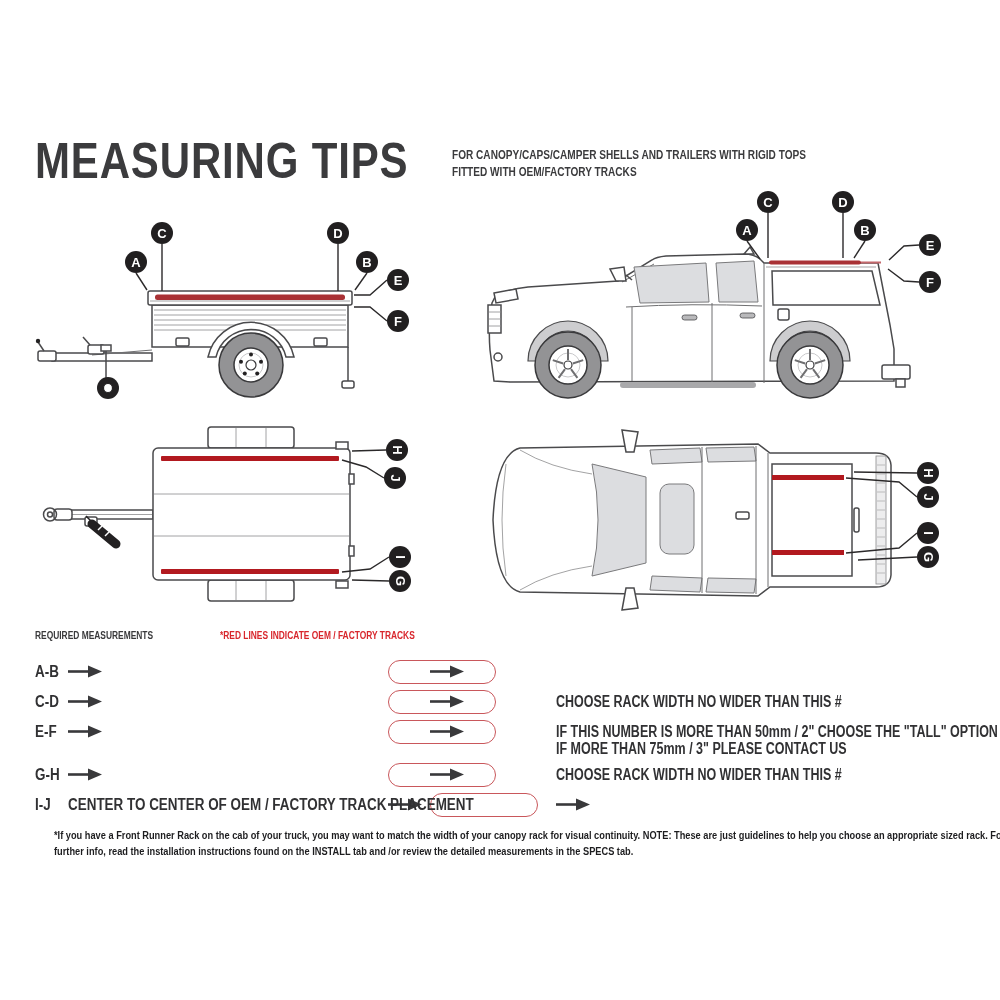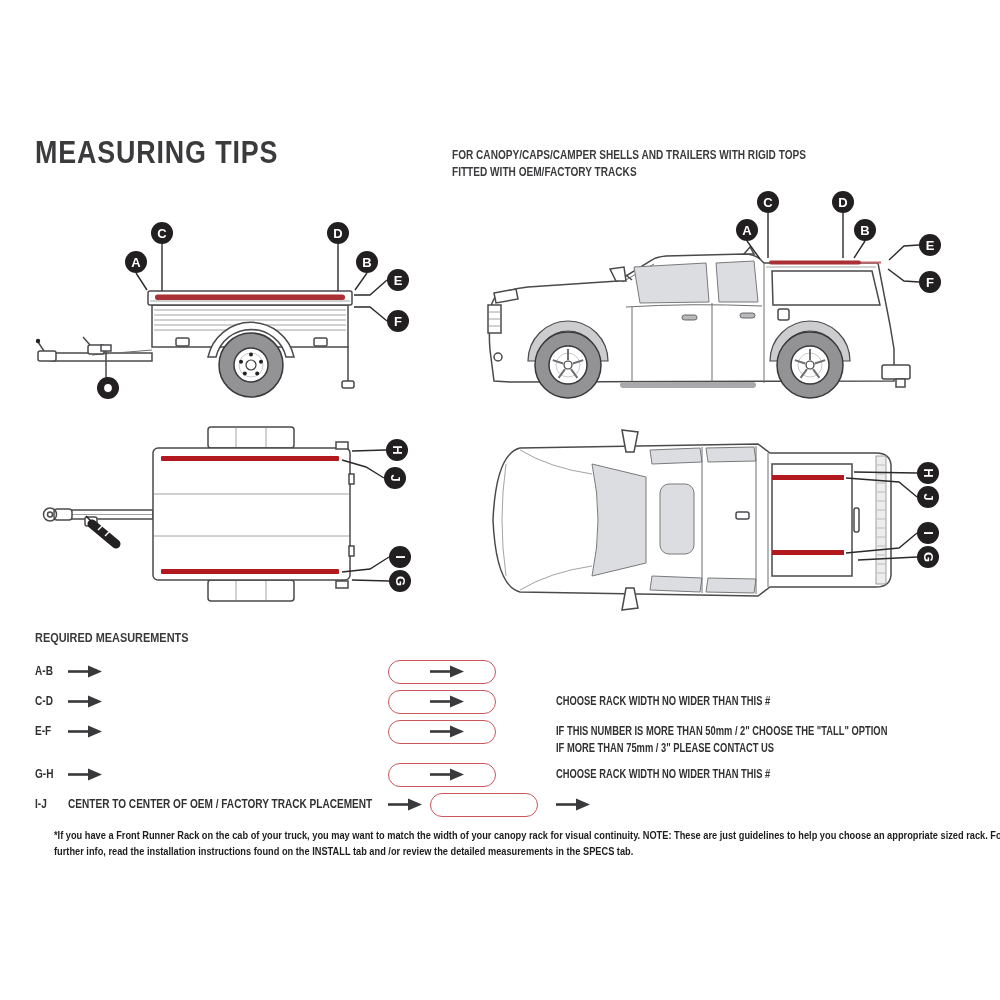"MEASURING TIPS" .title { font-size: 32px -> 50px }
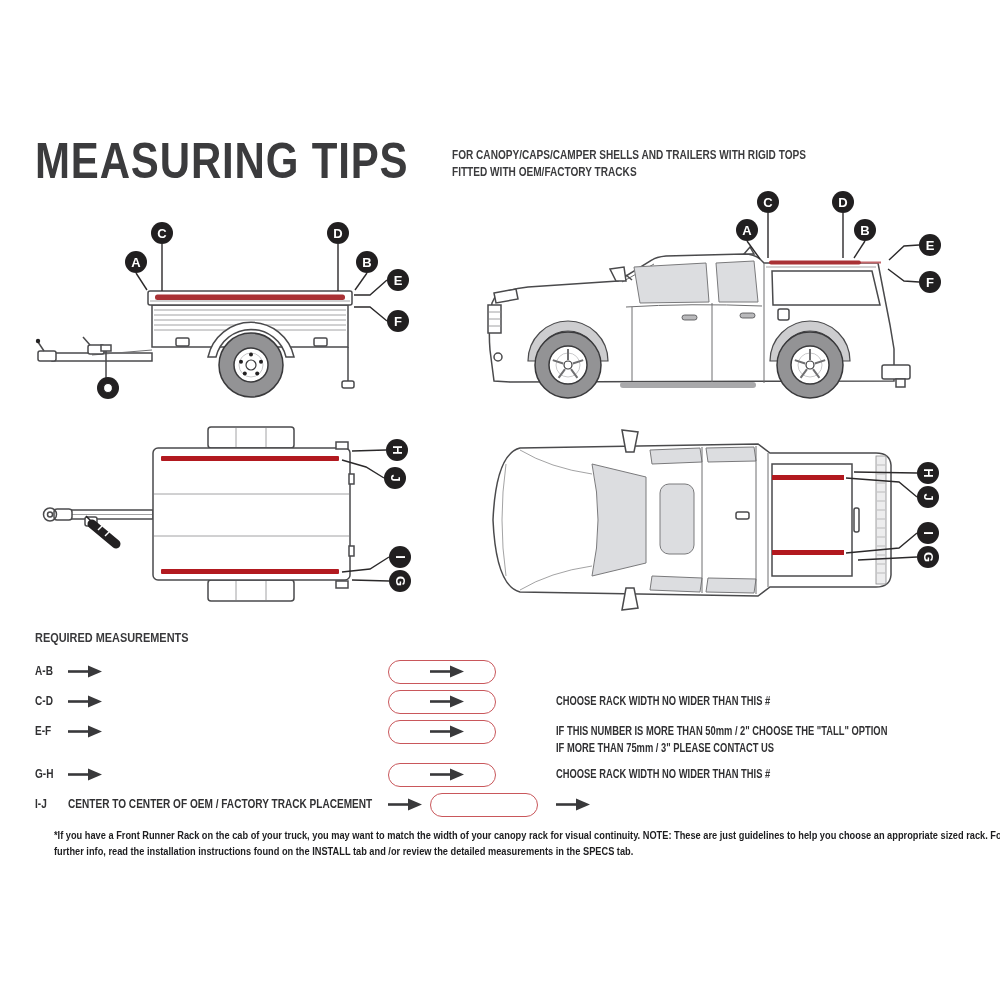"REQUIRED MEASUREMENTS" .m-head { font-size: 13px -> 10px }
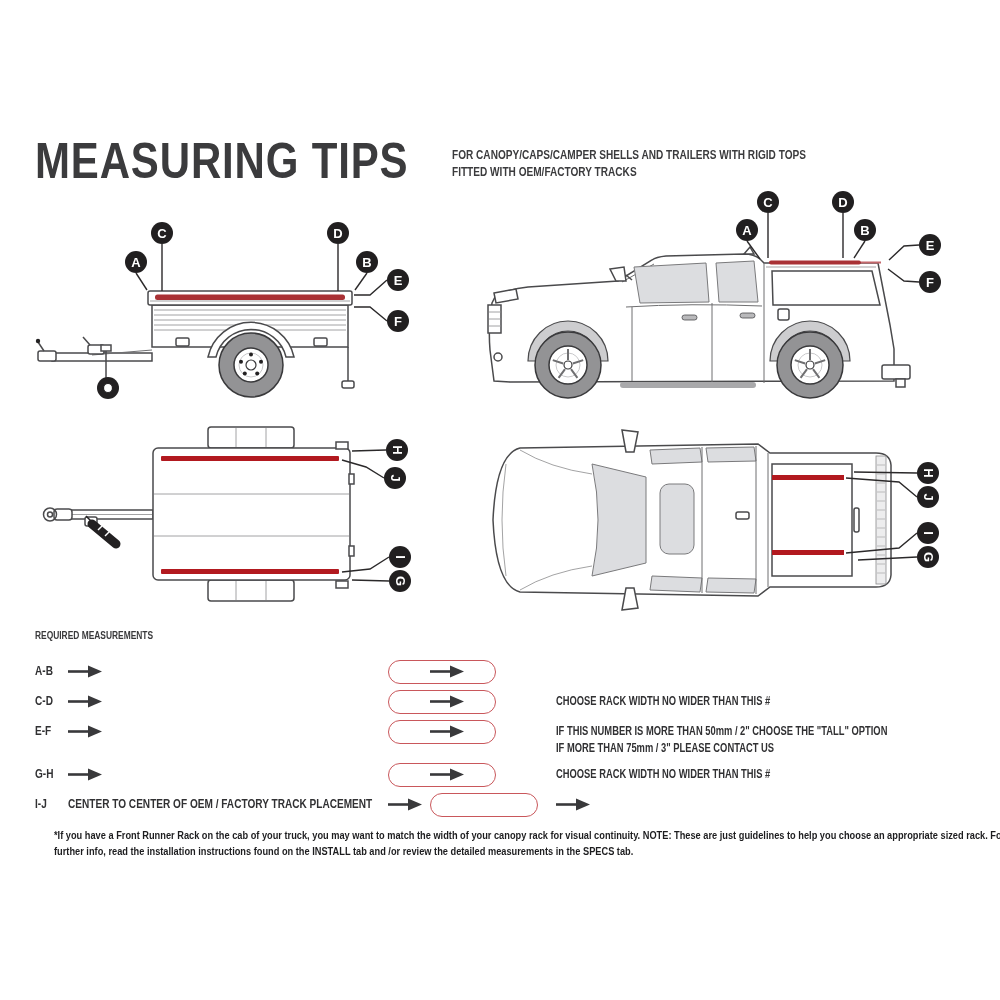"*RED LINES INDICATE OEM /" span.red { html: none -> <span><span>*RED LINES INDICATE OEM / FACTORY TRACKS</span></span> }
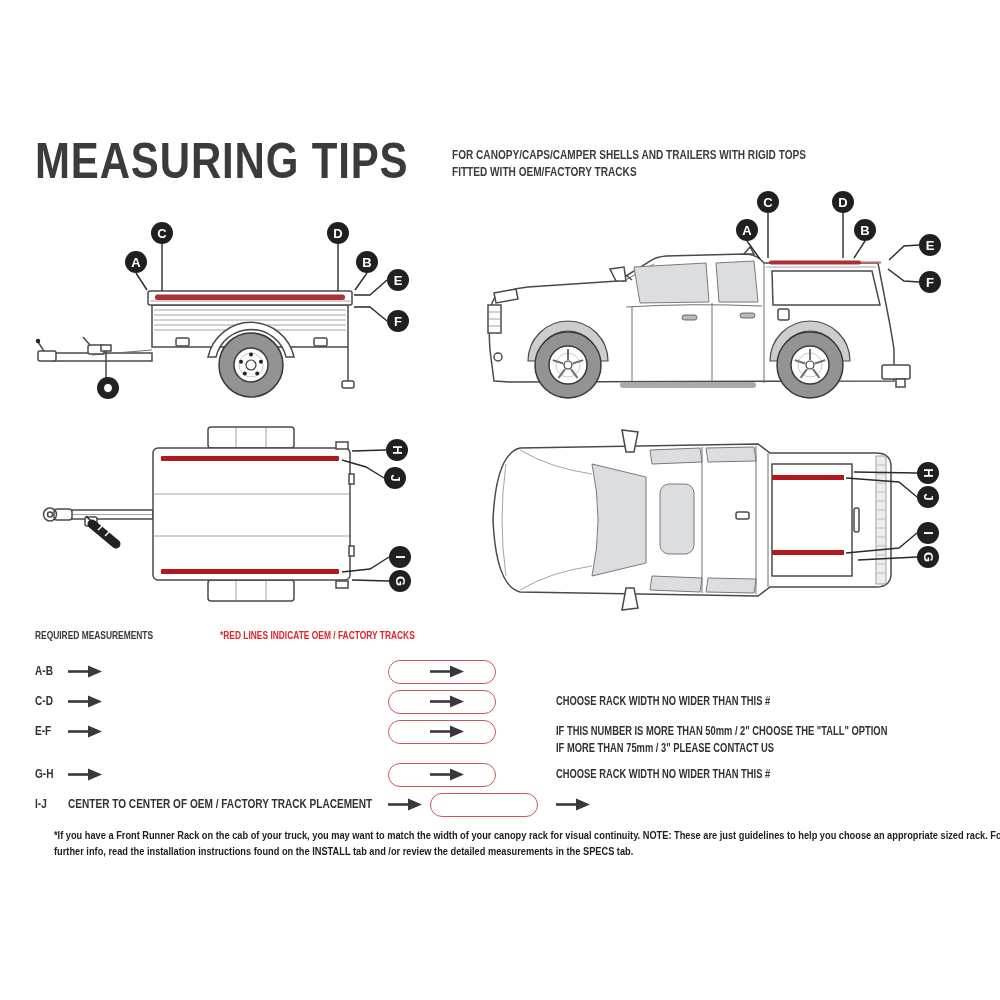"A-B" .m-code,.m-desc,.m-result { font-size: 12px -> 16px }
